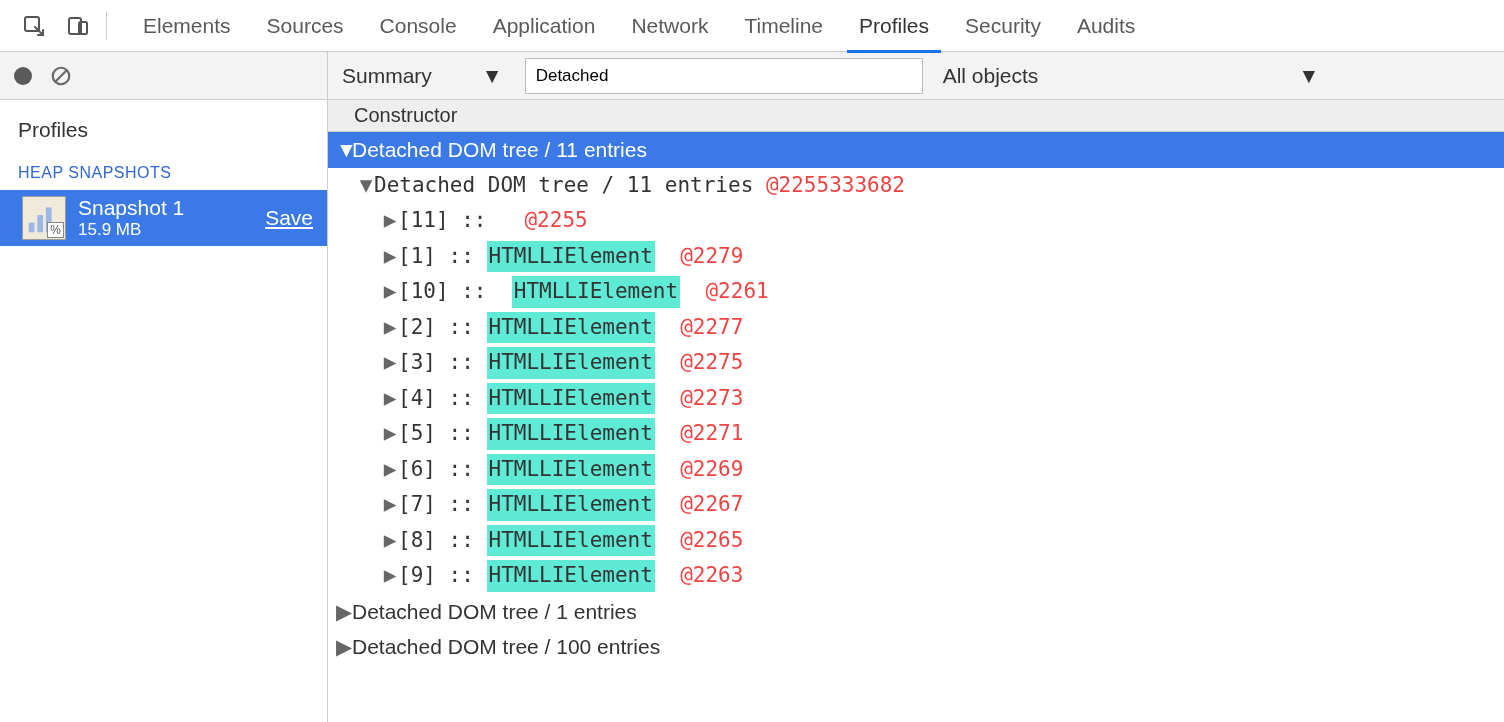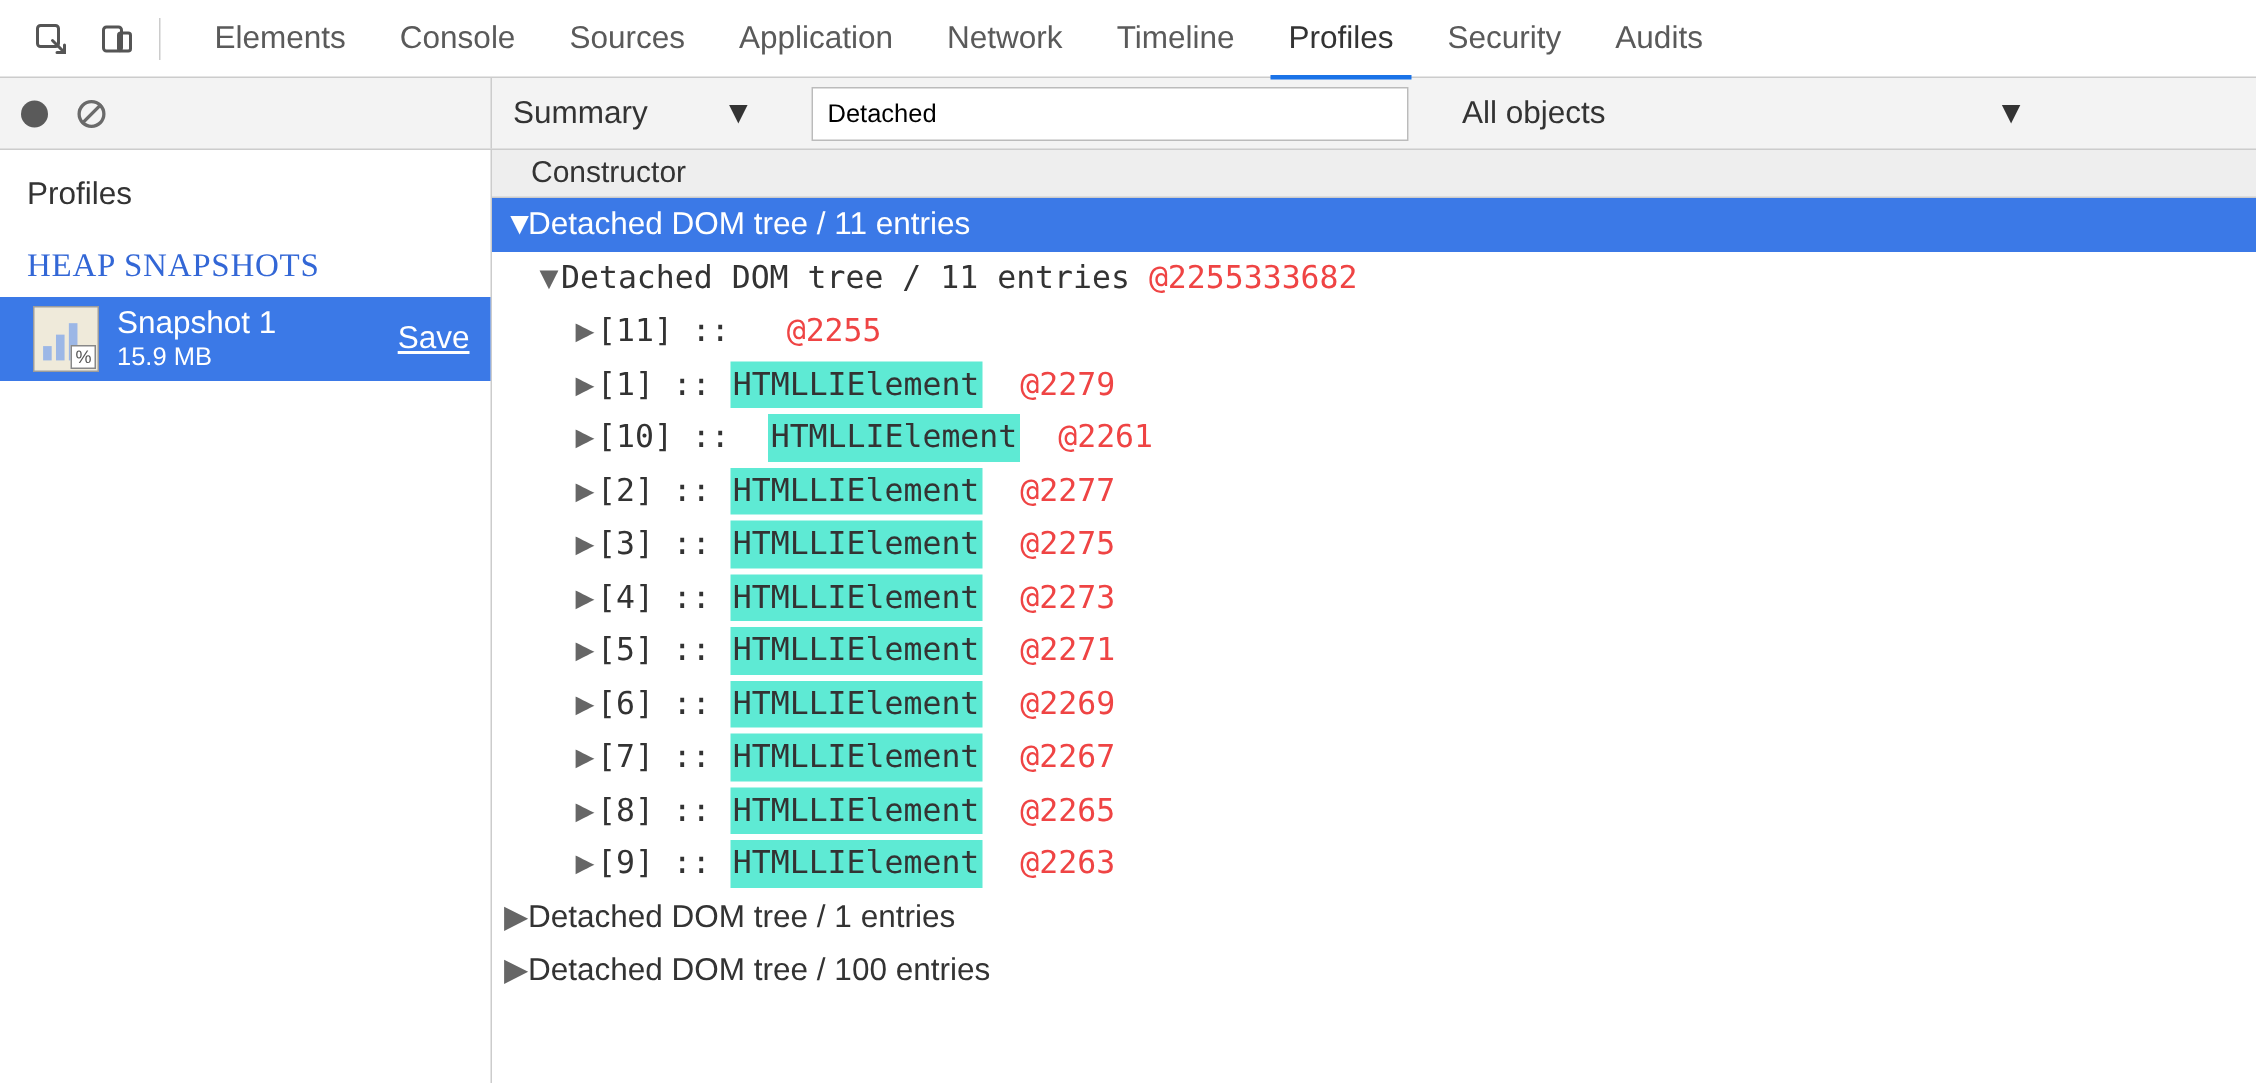"Console" div.tab { order: before "Sources" -> after "Sources" }
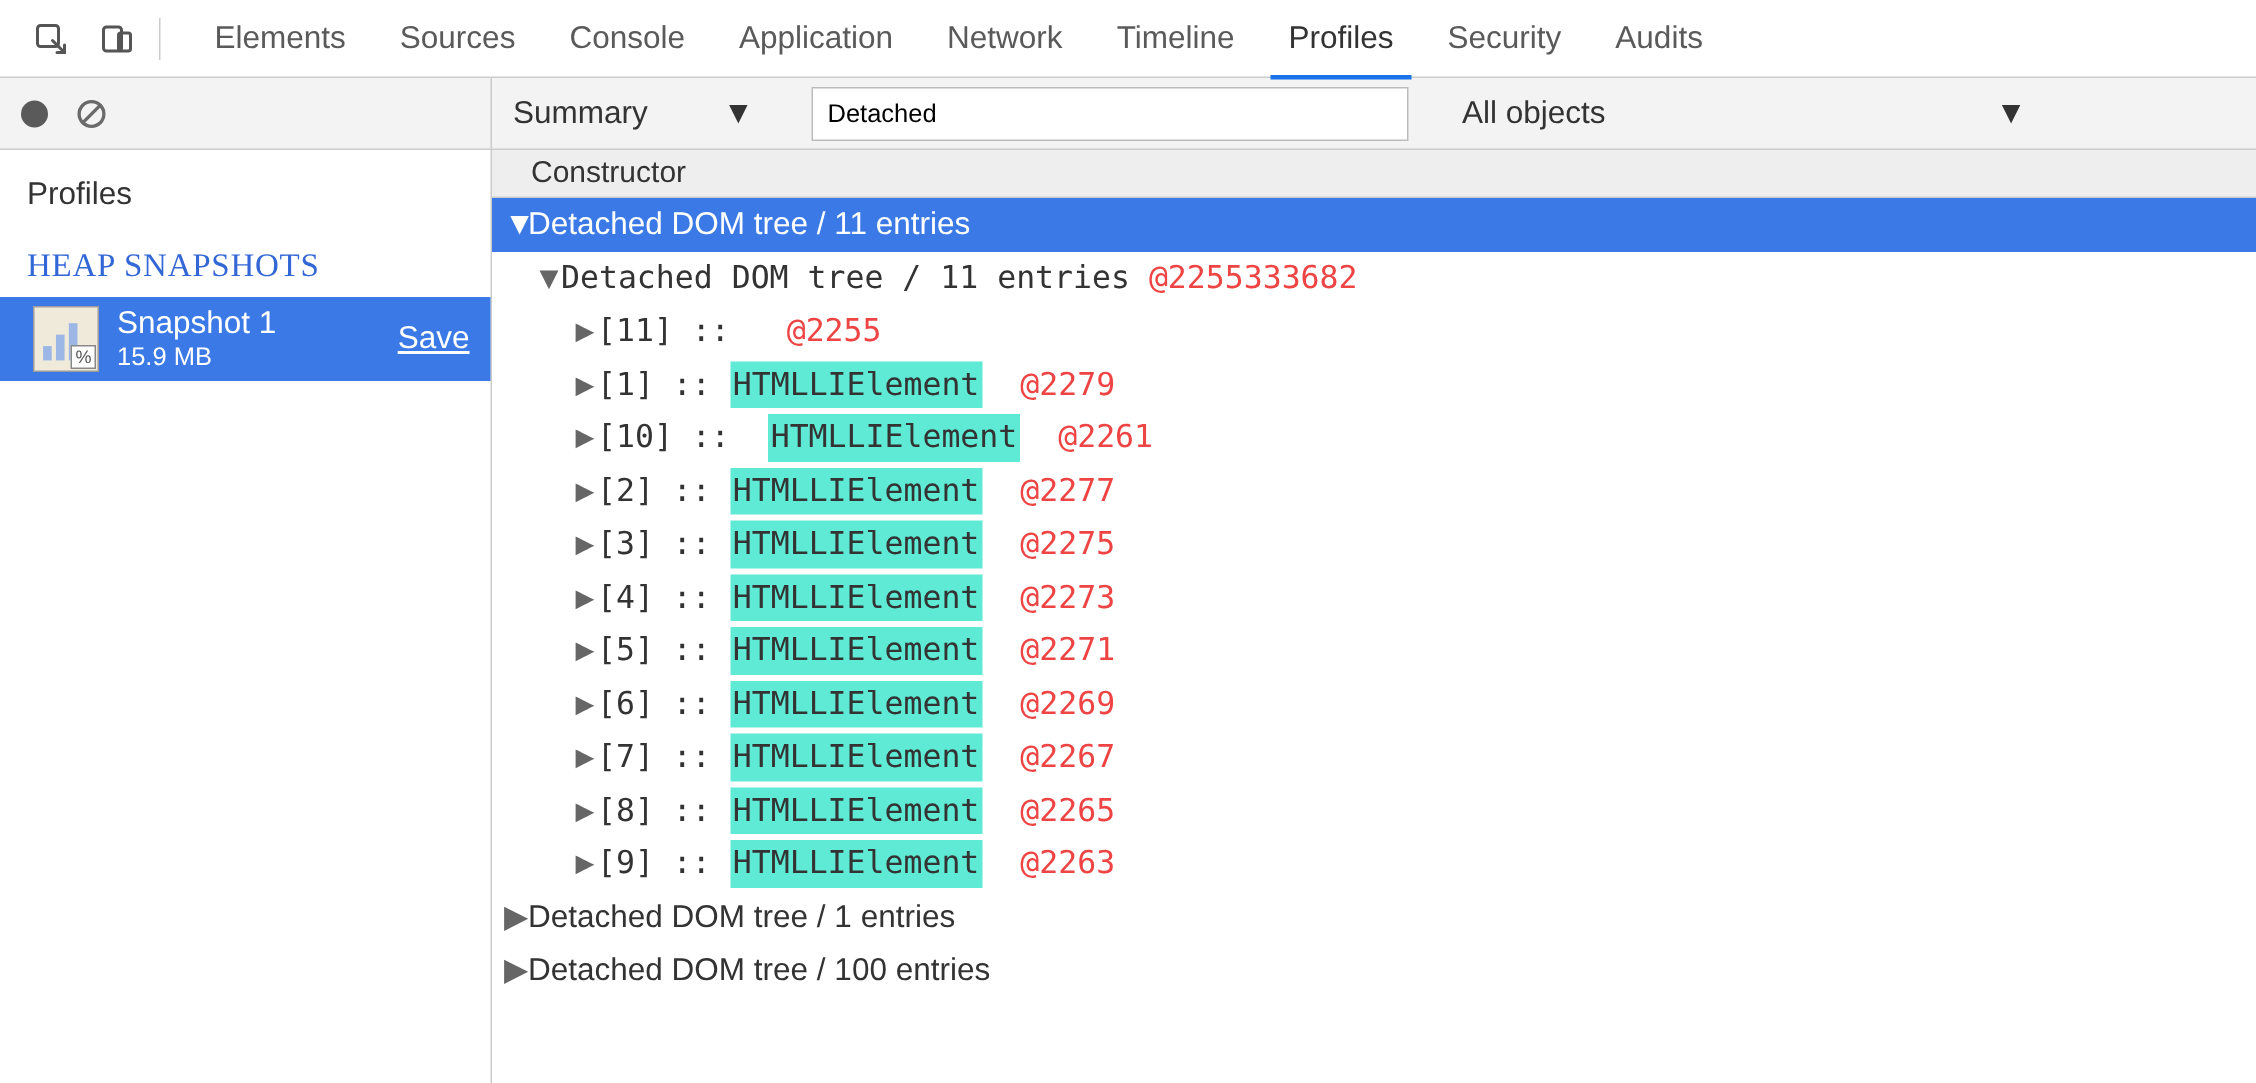"Summary" .toolbar-right { gap: 28px -> 12px }
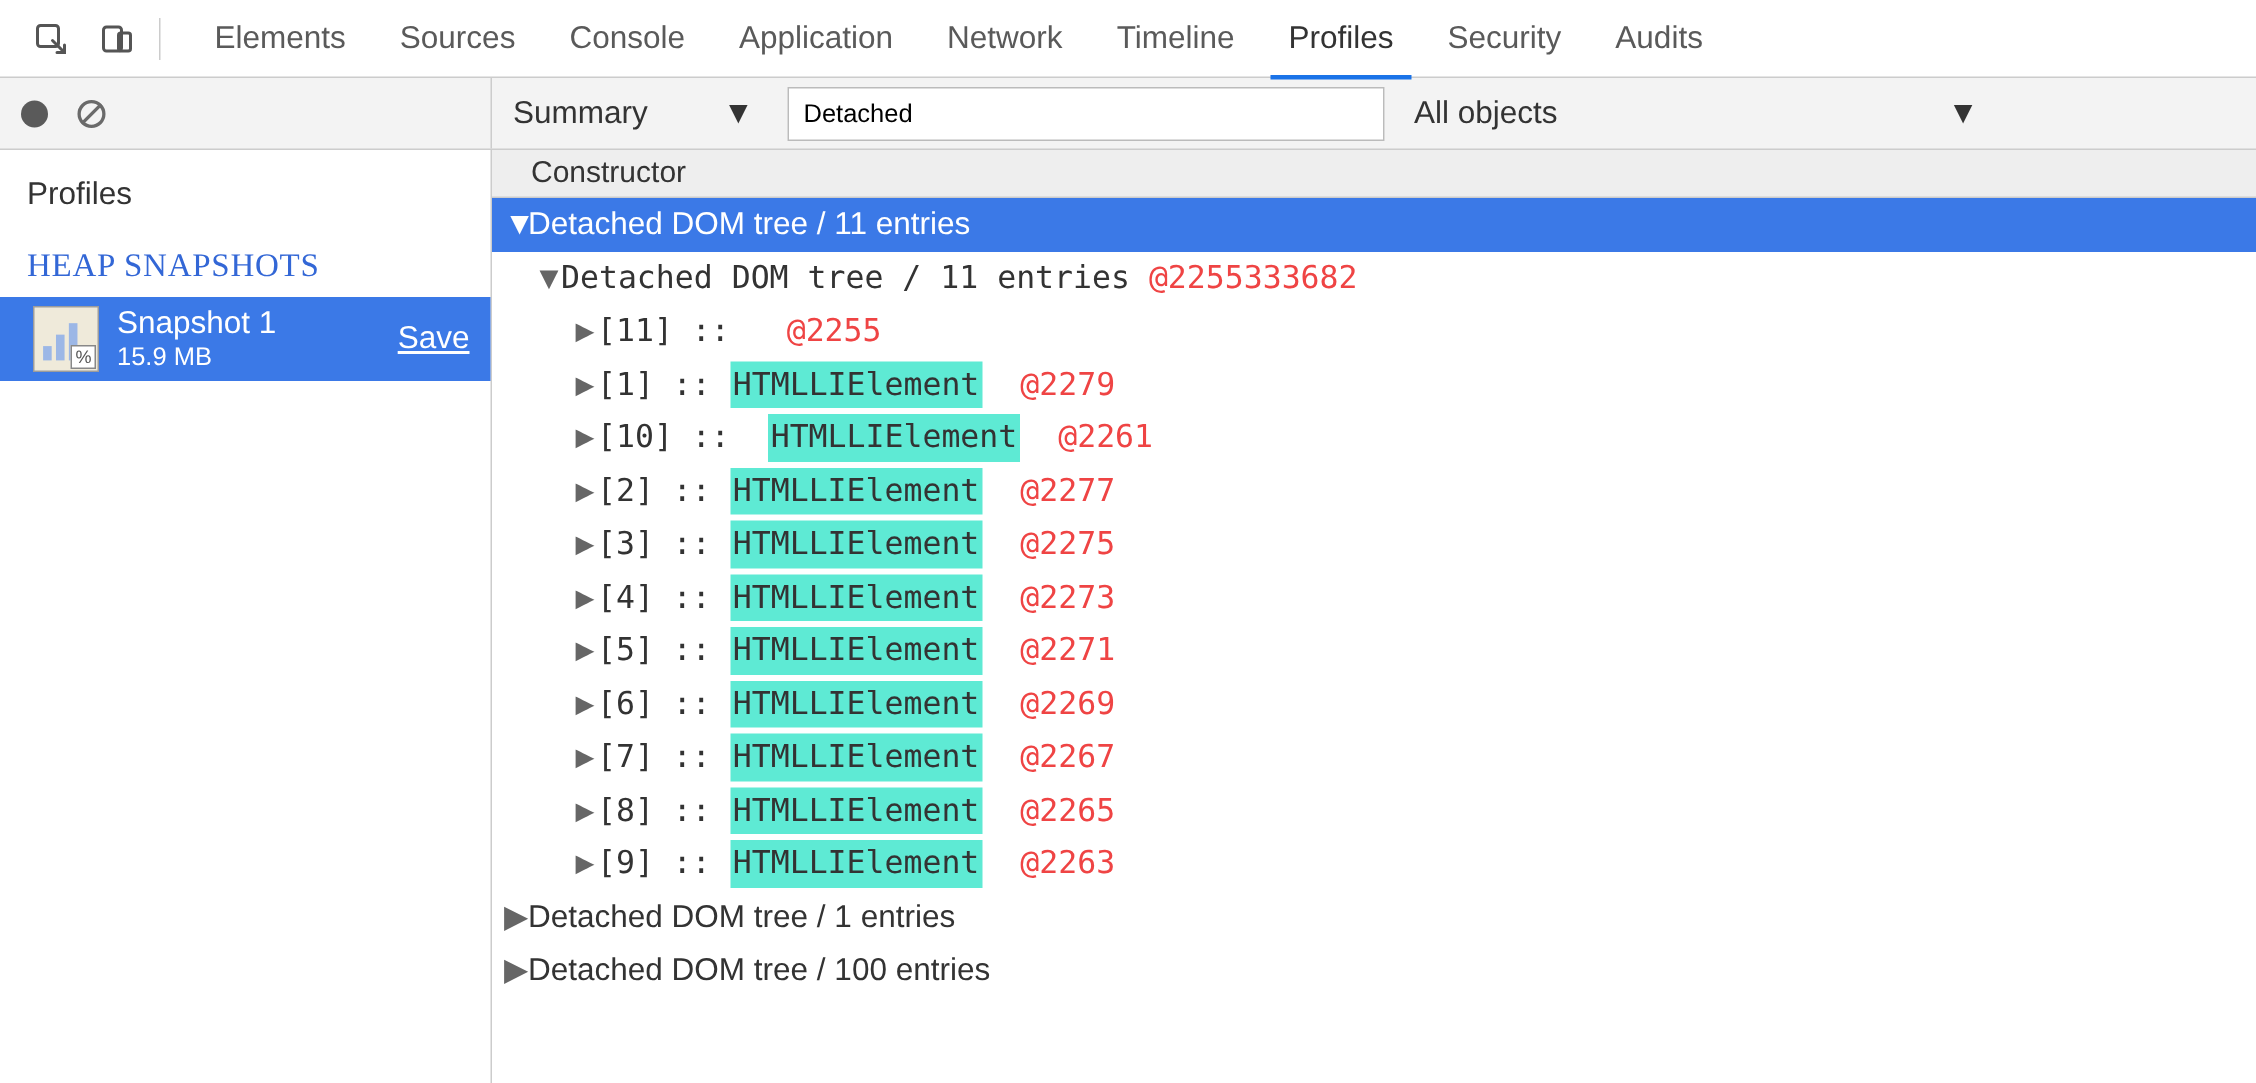"HEAP SNAPSHOTS" .sidebar-sub { font-family: Liberation Serif, serif -> none; font-size: 22px -> 16px }
